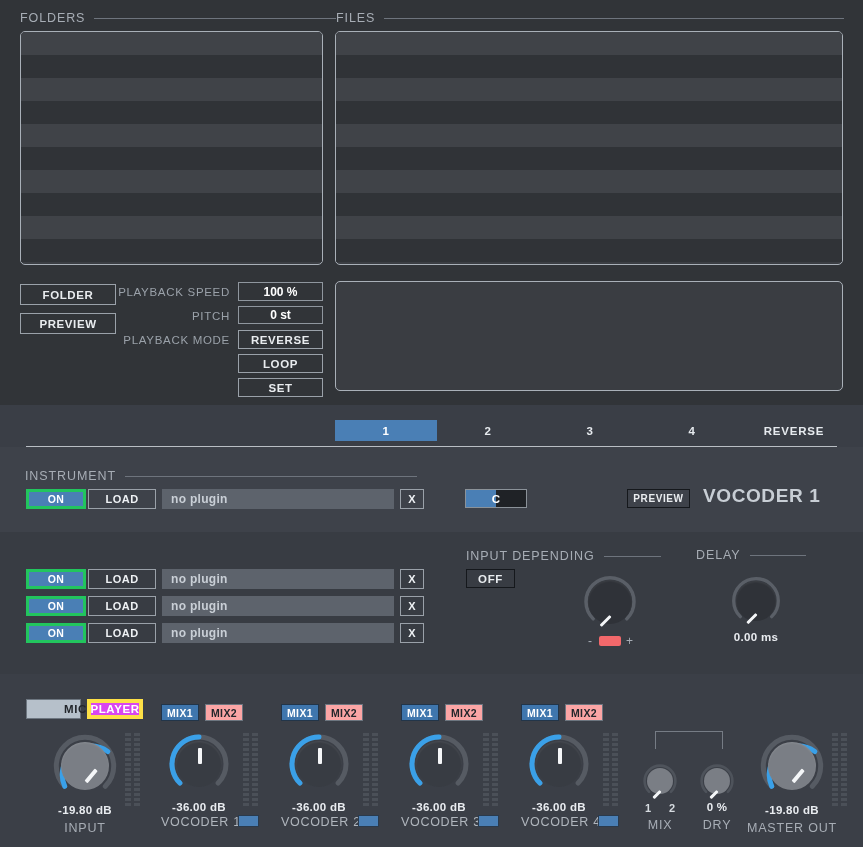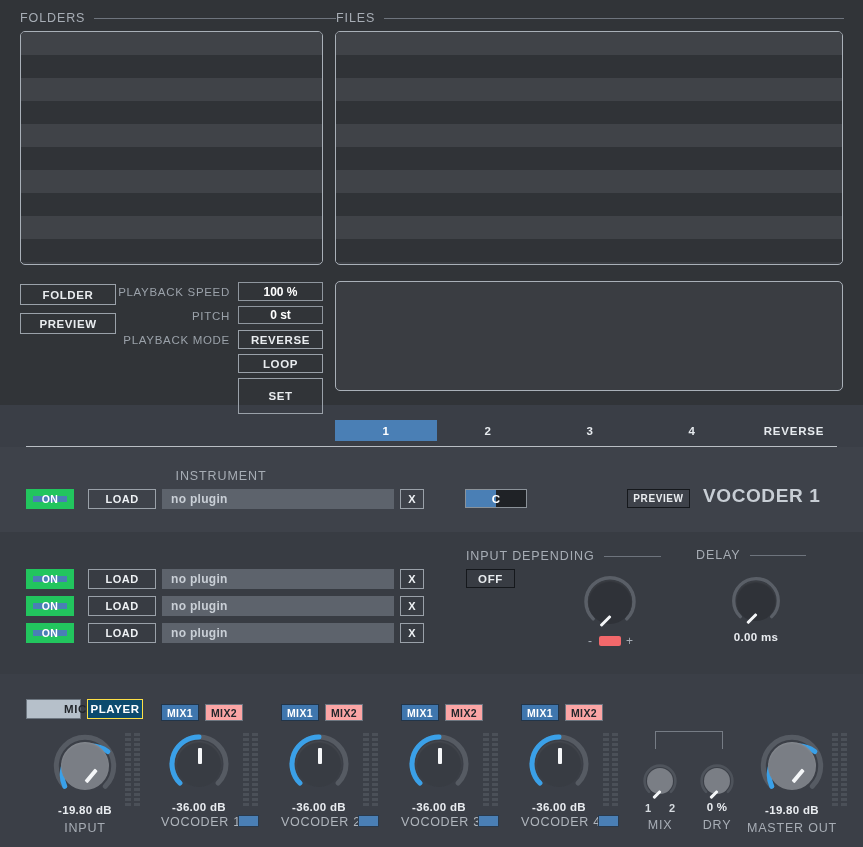"SET" div.btn { height: 36px -> 19px }
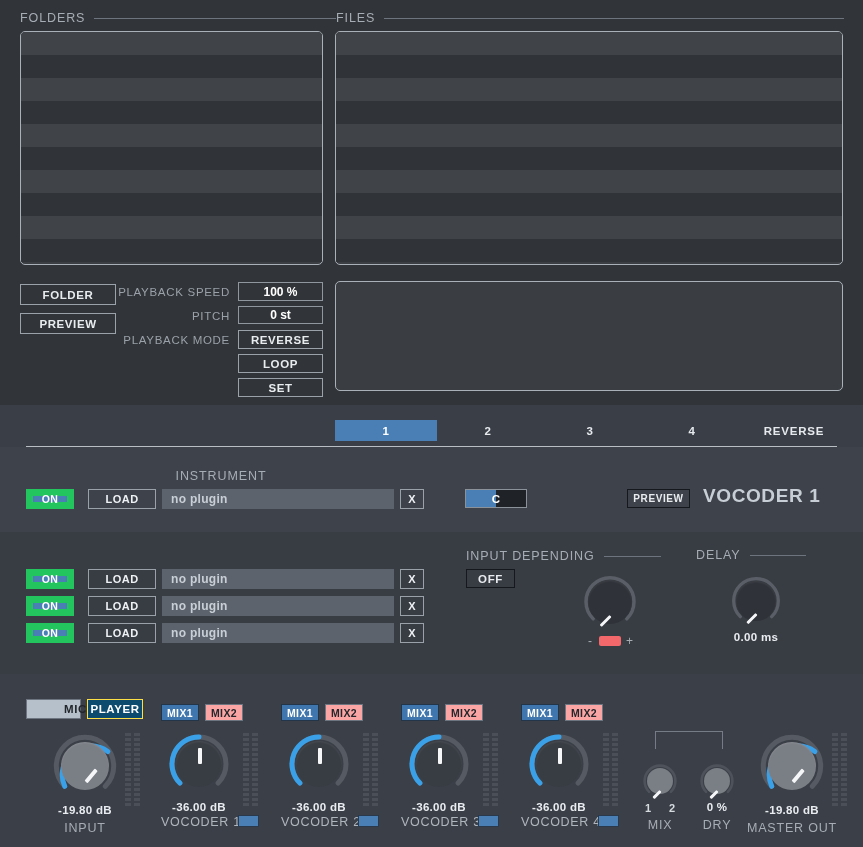"INSTRUMENT" div.sec-head { flex-direction: column -> none }
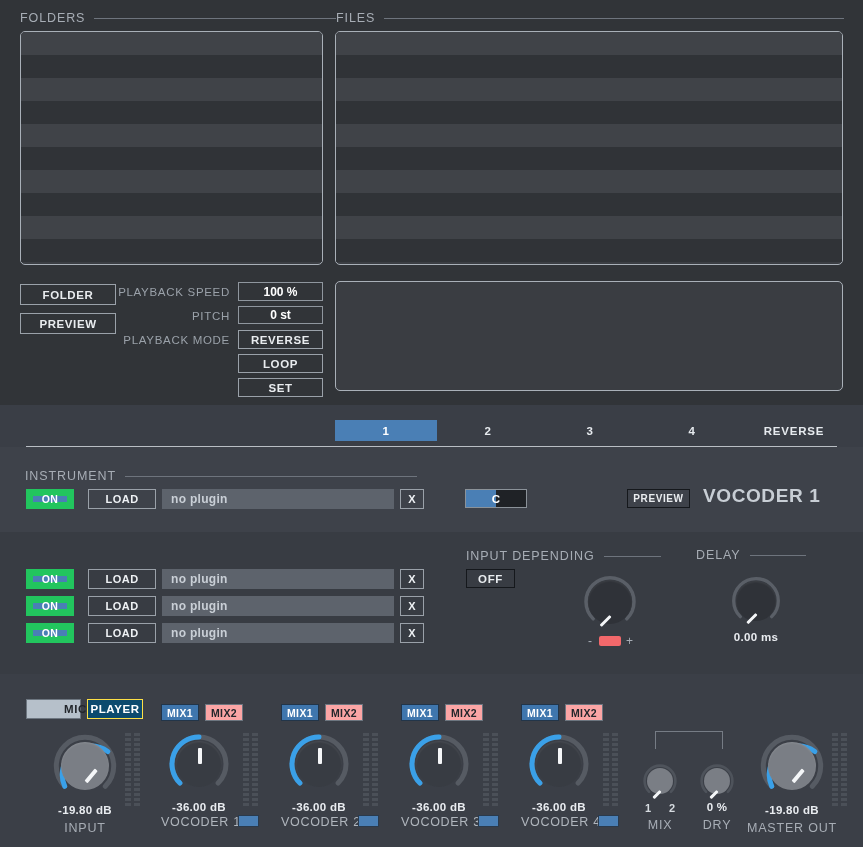"ON" .slot .on { border: 7px solid #22c55e -> 3px solid #22c55e; width: 48px -> 60px }
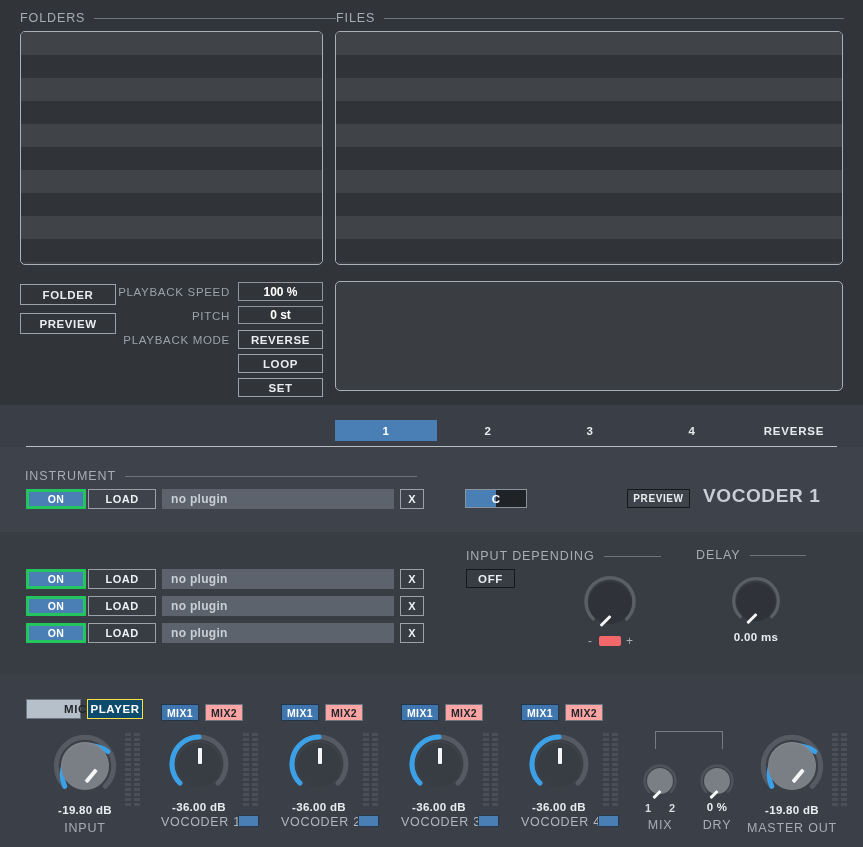"PLAYER" .btn.blue { background: #0c4a6e -> #d946ef; border: 1px solid #fde047 -> 4px solid #fde047 }
